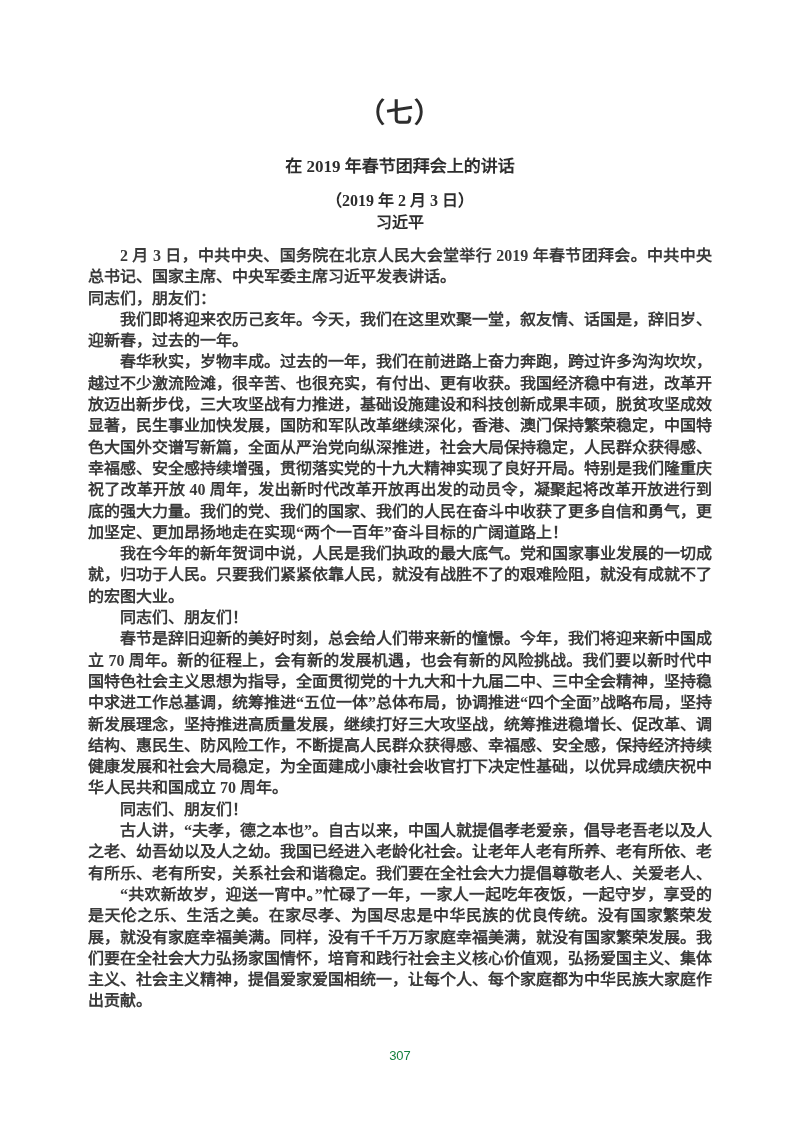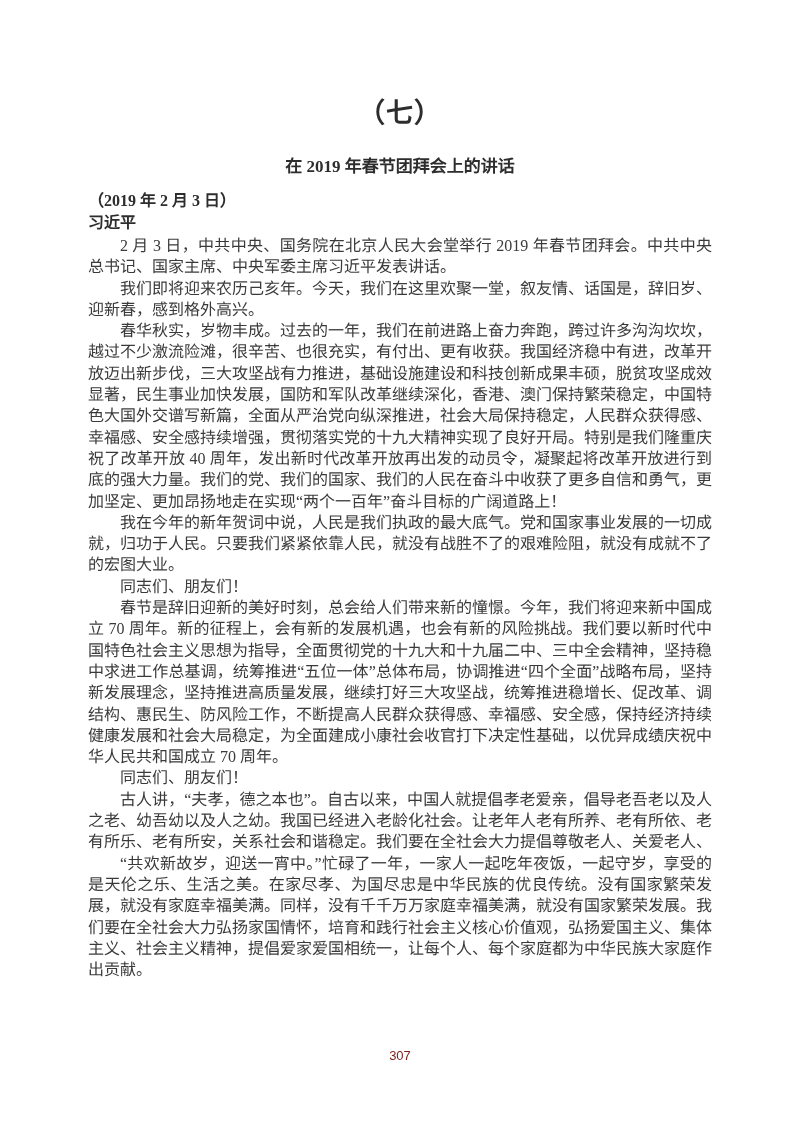"（2019 年 2 月 3" .doc-date, .doc-author { text-align: left -> center }
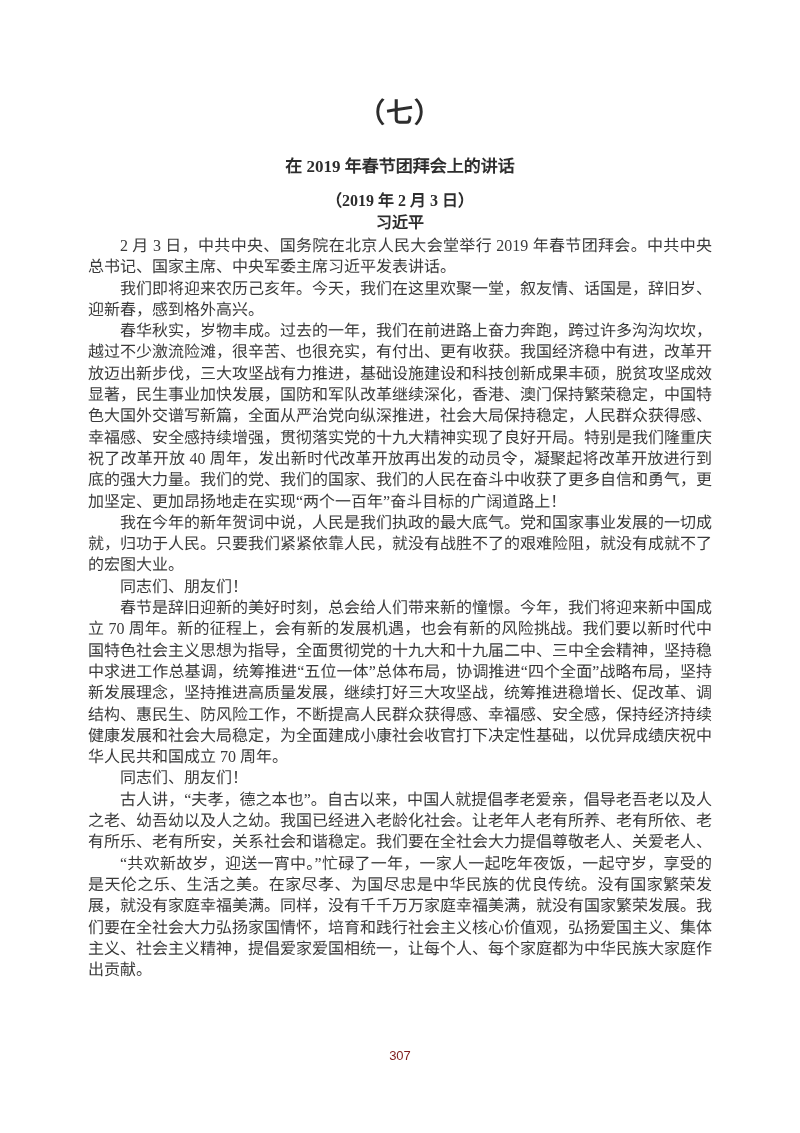"2 月 3 日，中共中央、国务院在北京人民大会堂举行 2019" .doc-body { font-weight: none -> bold; margin-top: 1px -> 11px }
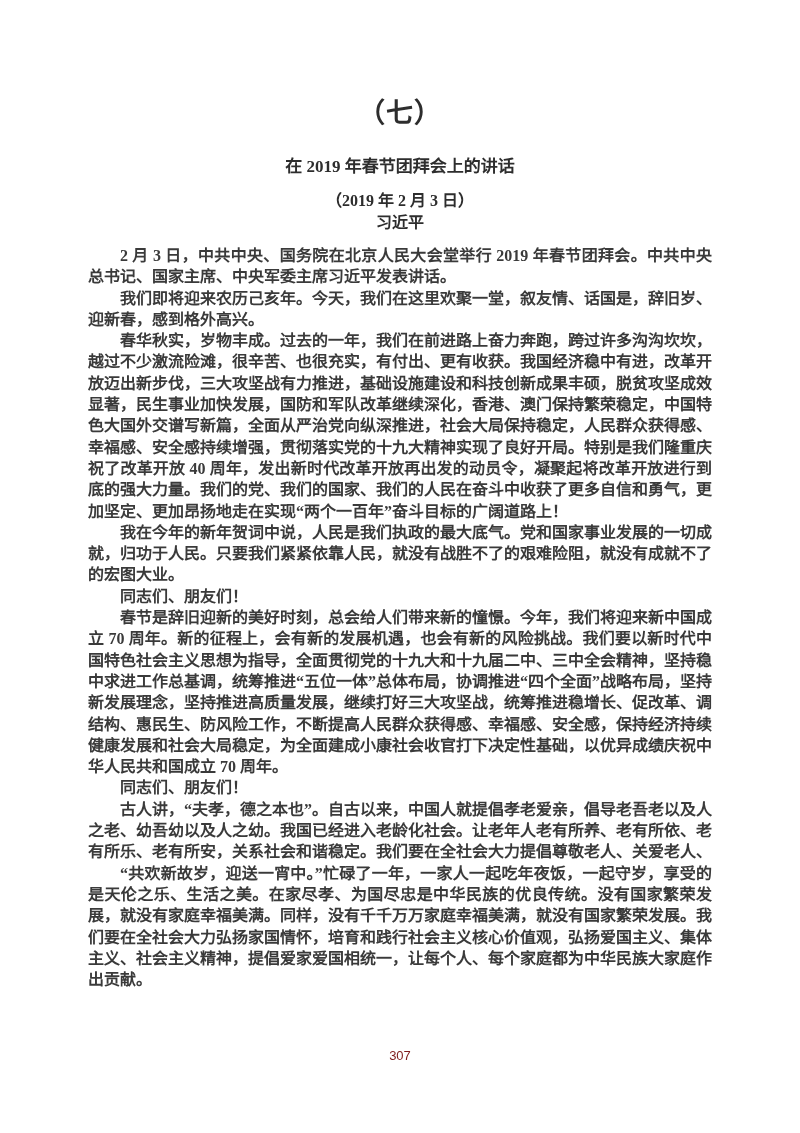"同志们，朋友们：" p.para { html: none -> <p>同志们，朋友们：</p> }
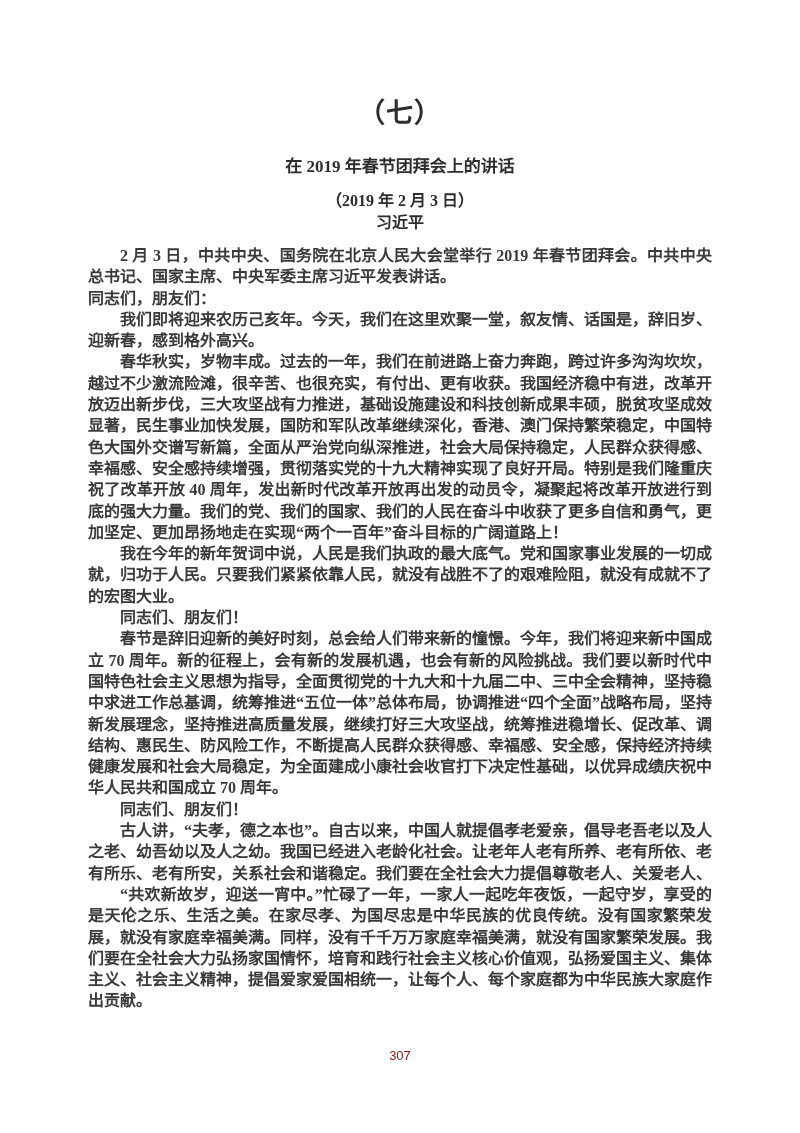"我们即将迎来农历己亥年。今天，我们在这里欢聚一堂，叙友情、话国是，辞旧岁、迎新春" p.para { text: 感到格外高兴 -> 过去的一年 }
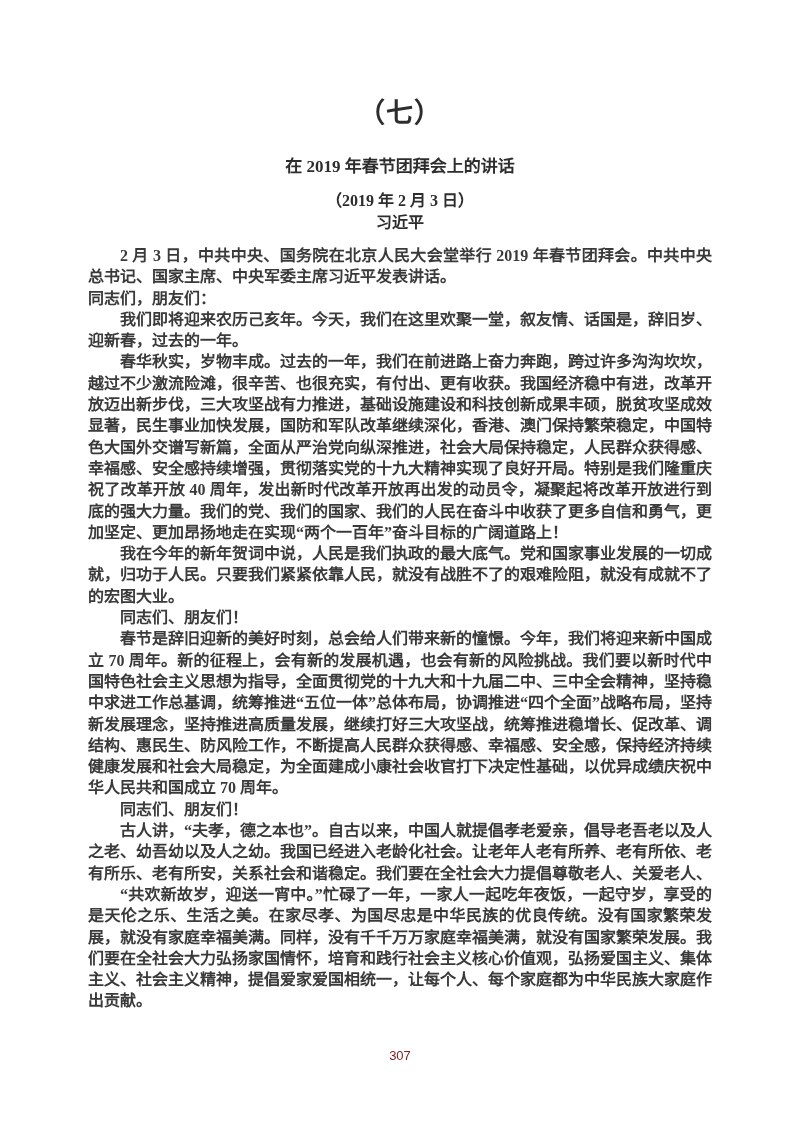"307" .page-number { color: #7f1d1d -> #15803d }
